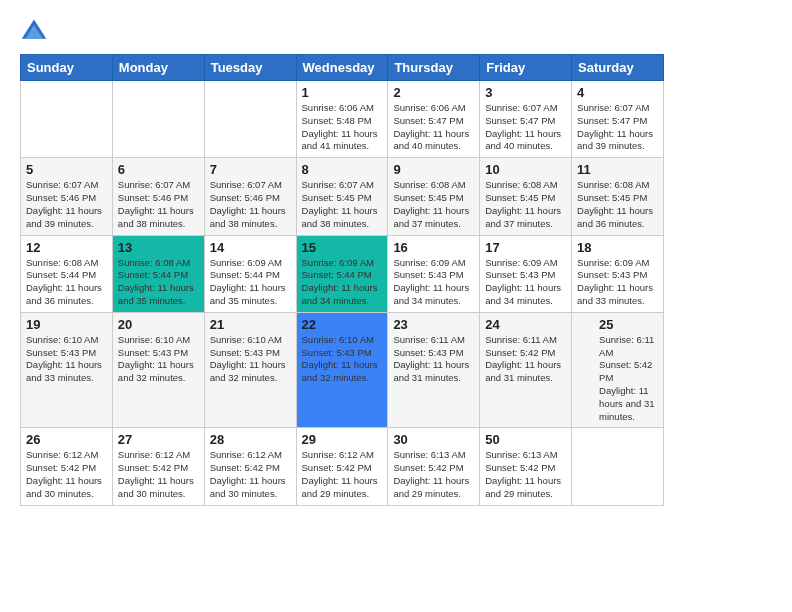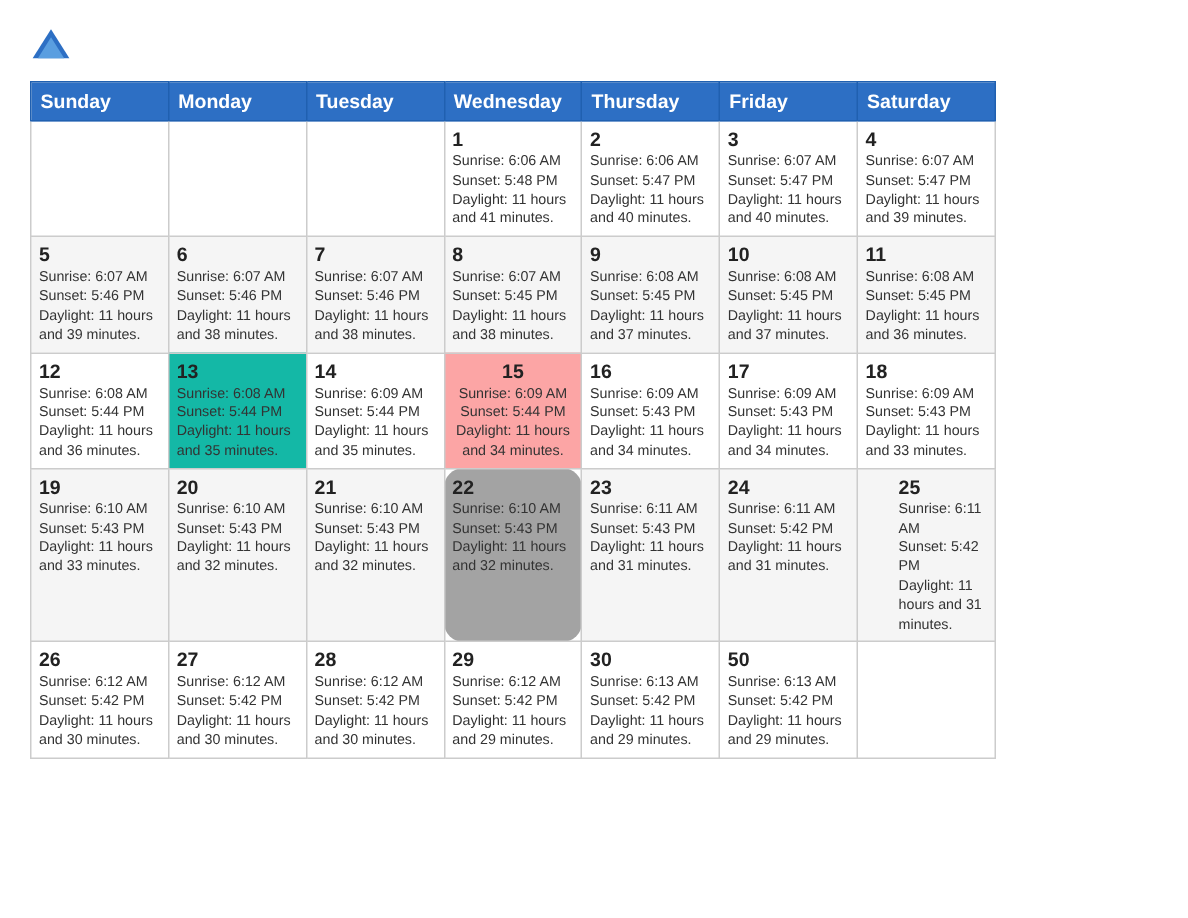"15" td { background: #fca5a5 -> #14b8a6; text-align: center -> none }
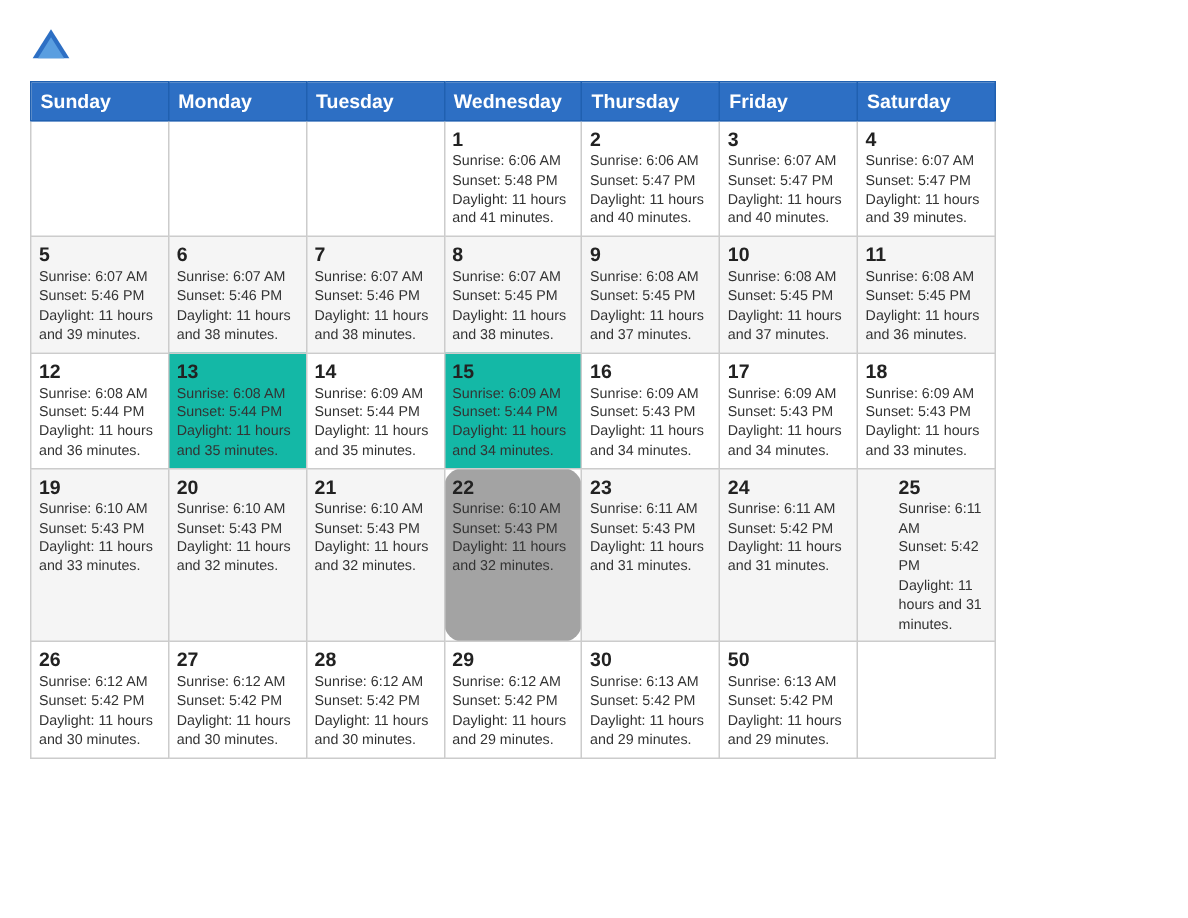"22" td { background: #a3a3a3 -> #3b82f6; border-radius: 13px -> none }
